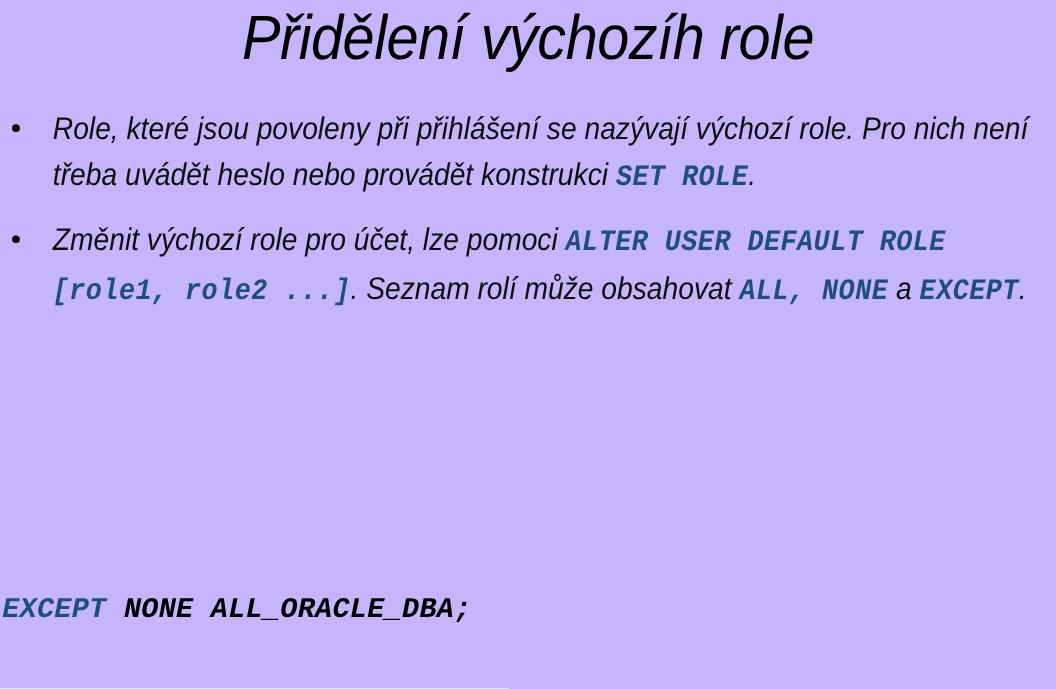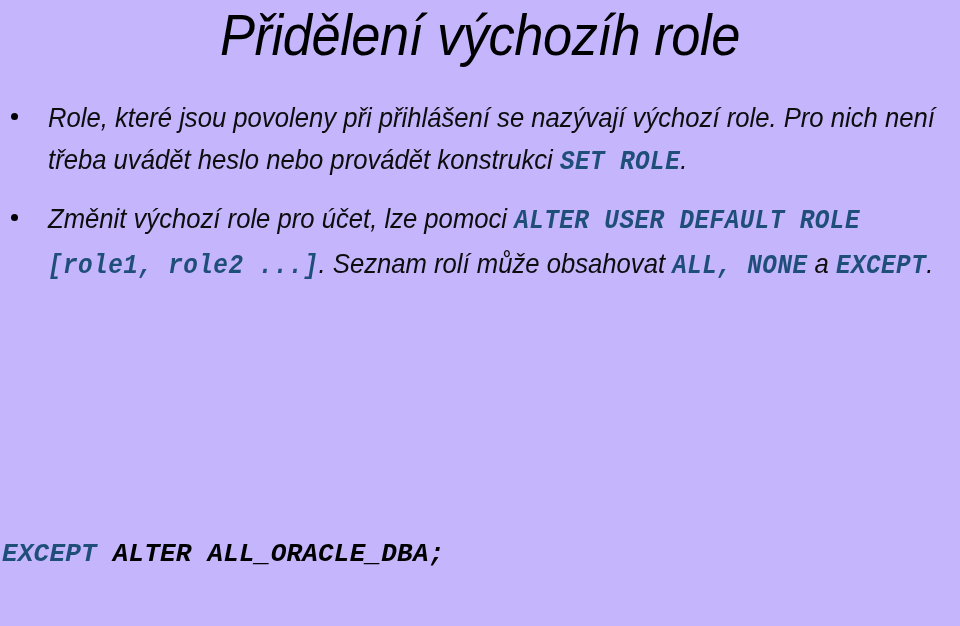"ALTER ALL_ORACLE_DBA;" span.cid { text: ALTER -> NONE }
